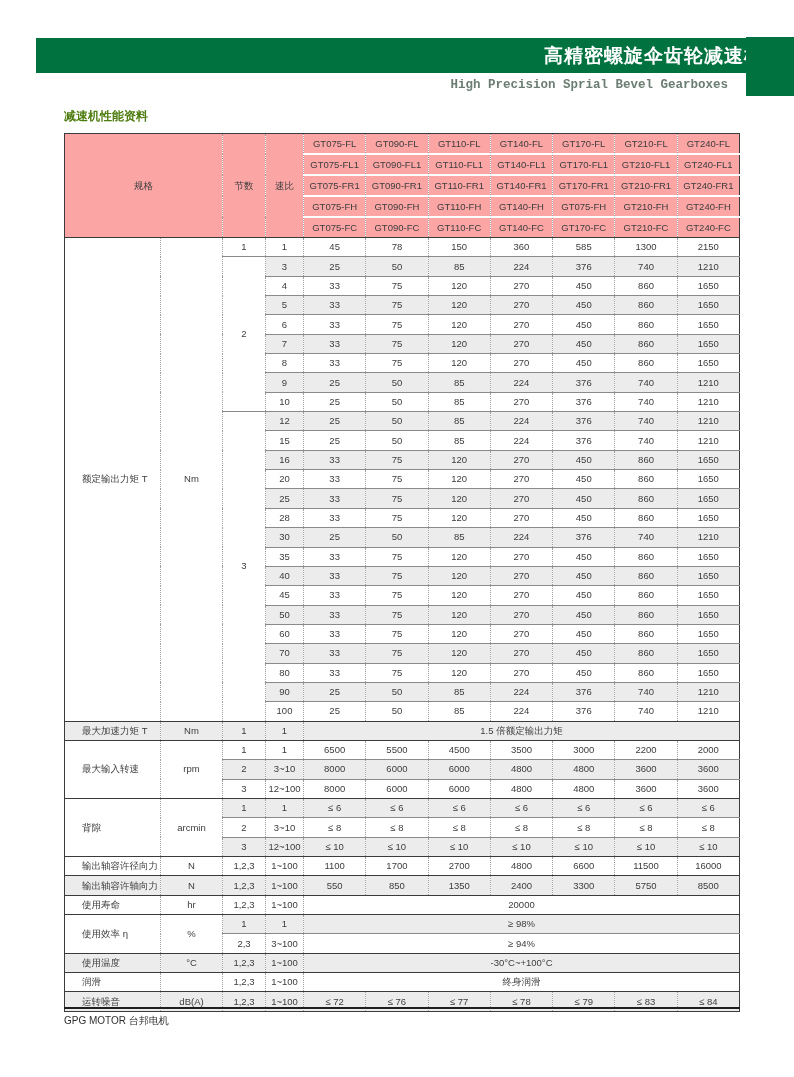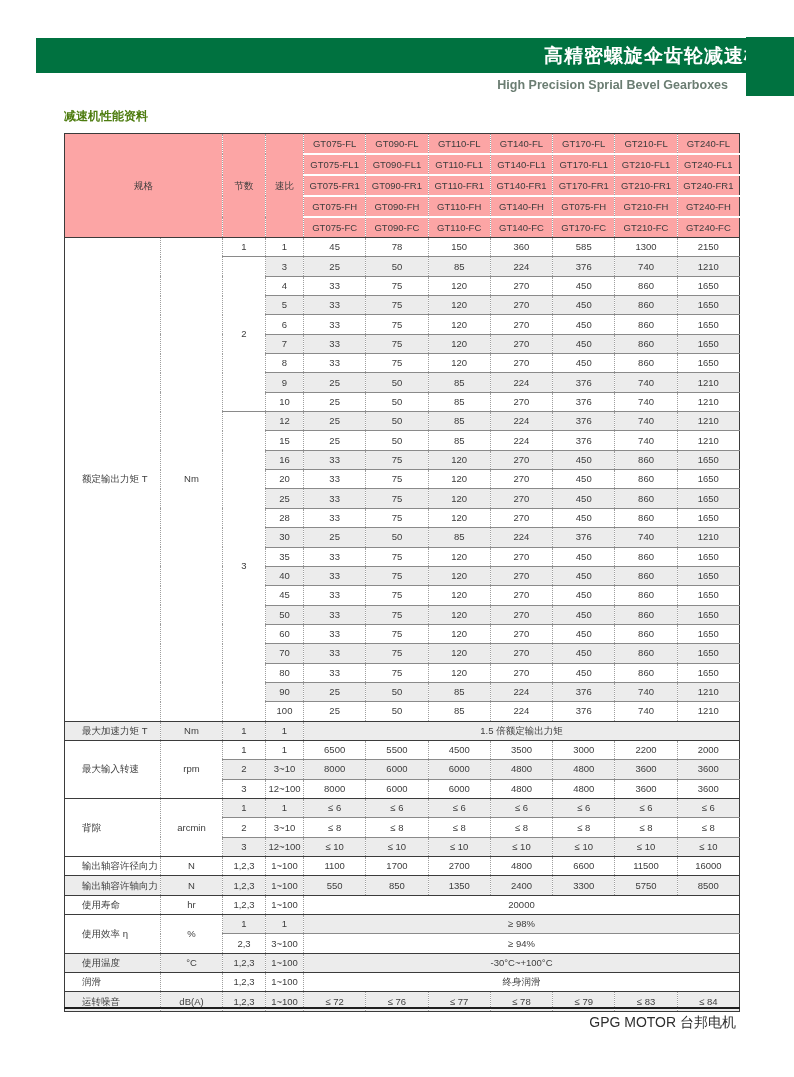"High Precision Sprial Bevel Gearboxes" .subtitle { font-family: none -> Liberation Mono, monospace }
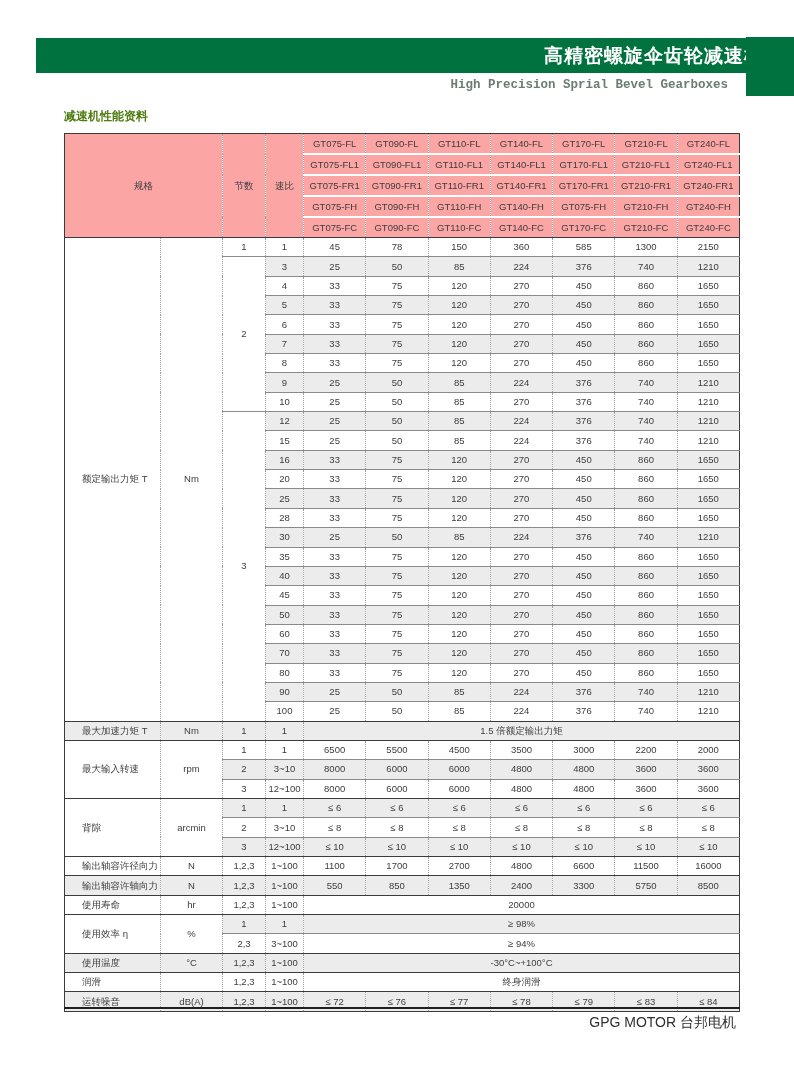"GPG MOTOR 台邦电机" .footbrand { font-size: 14px -> 10px; text-align: right -> none }
